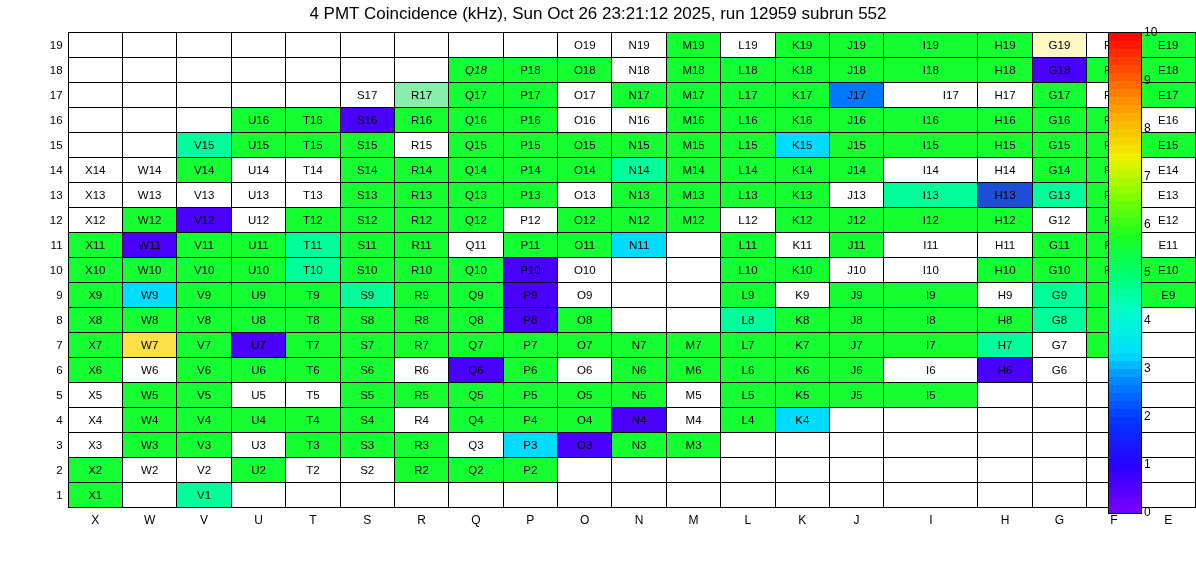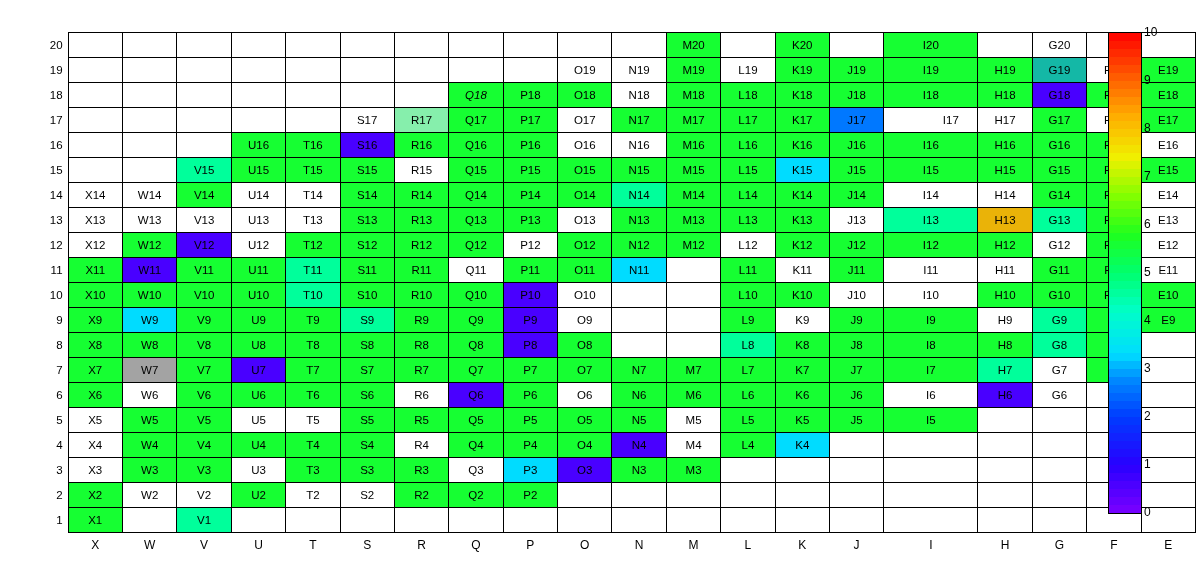"4 PMT Coincidence (kHz), Sun" div { html: none -> <div>4 PMT Coincidence (kHz), Sun Oct 26 23:21:12 2025, run 12959 subrun 552</div> }
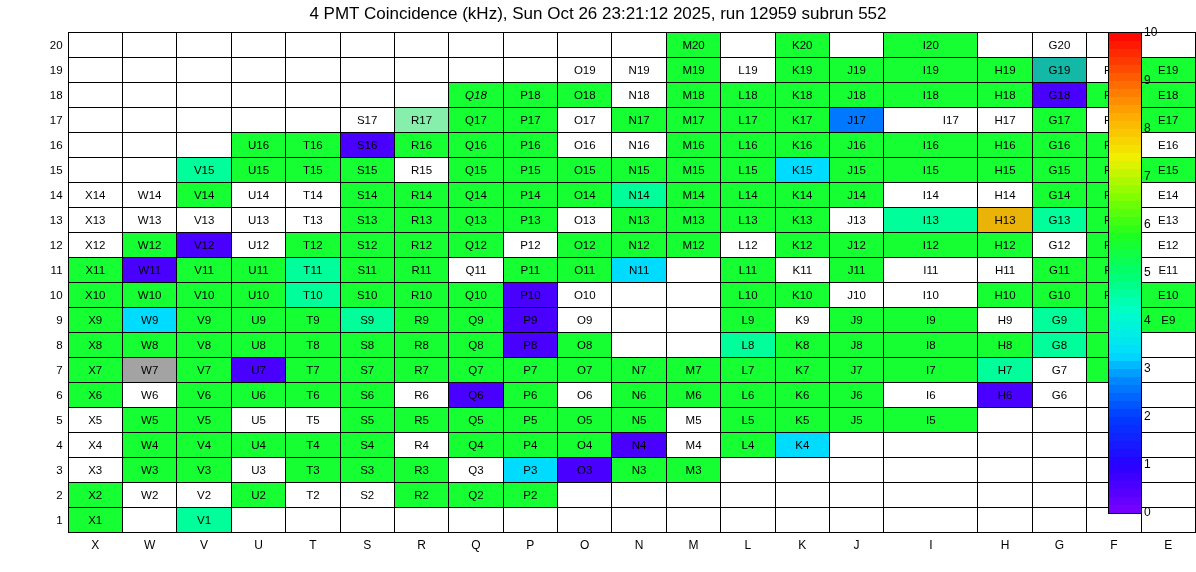"20" tr { html: <tr> <td>20</td> <td></td> <td></td> <td></td> <td></td> <td></td> <td></td> <td></td> <td></td> <td></td> <td></td> <td></td> <td>M20</td> <td></td> <td>K20</td> <td></td> <td>I20</td> <td></td> <td>G20</td> <td></td> <td></td> </tr> -> none }
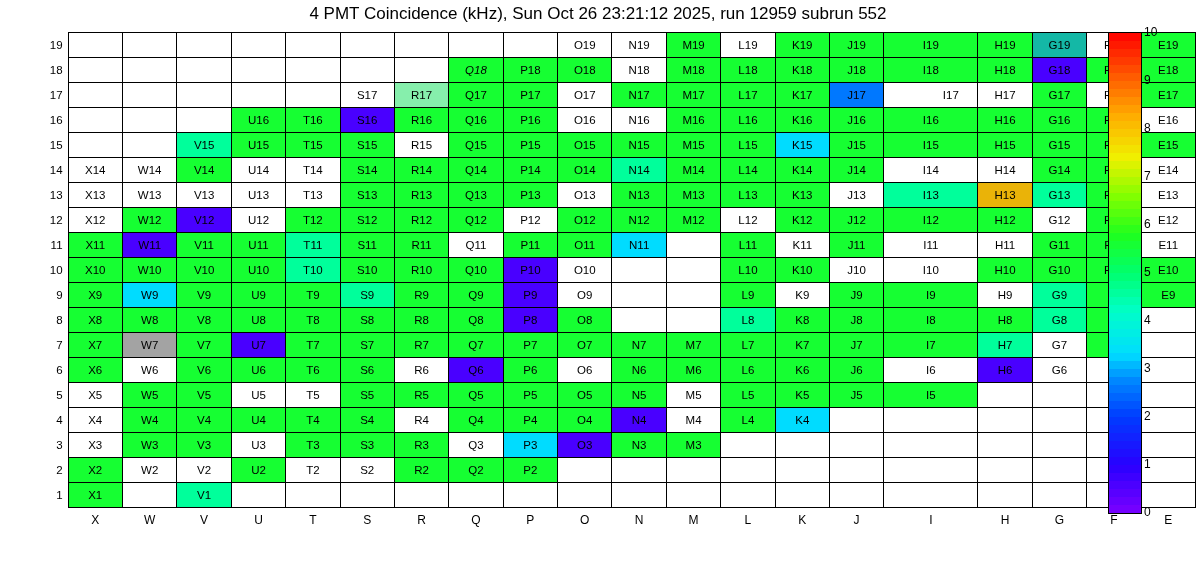"G19" td.cell { background: #14b8a6 -> #fef9c3 }
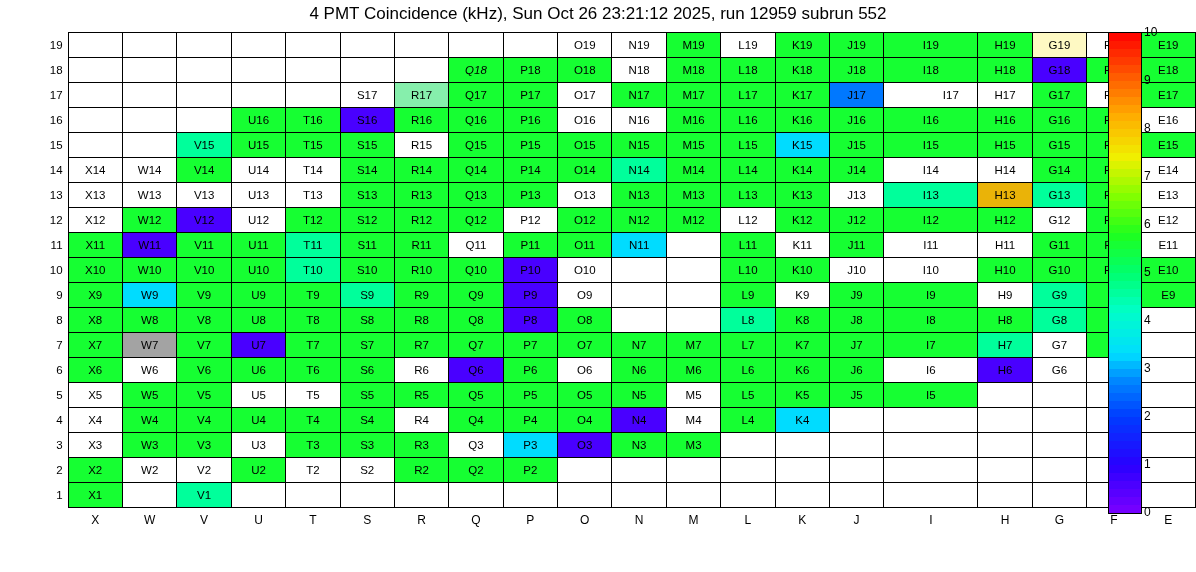"H13" td.cell { background: #eab308 -> #1d4ed8 }
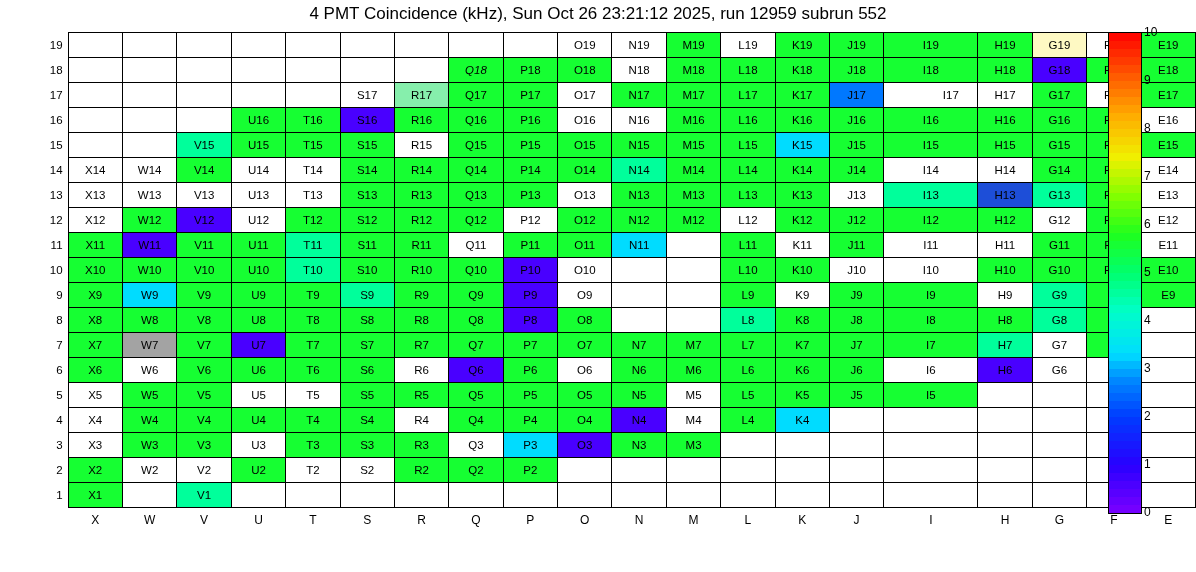"W7" td.cell { background: #a3a3a3 -> #fde047 }
